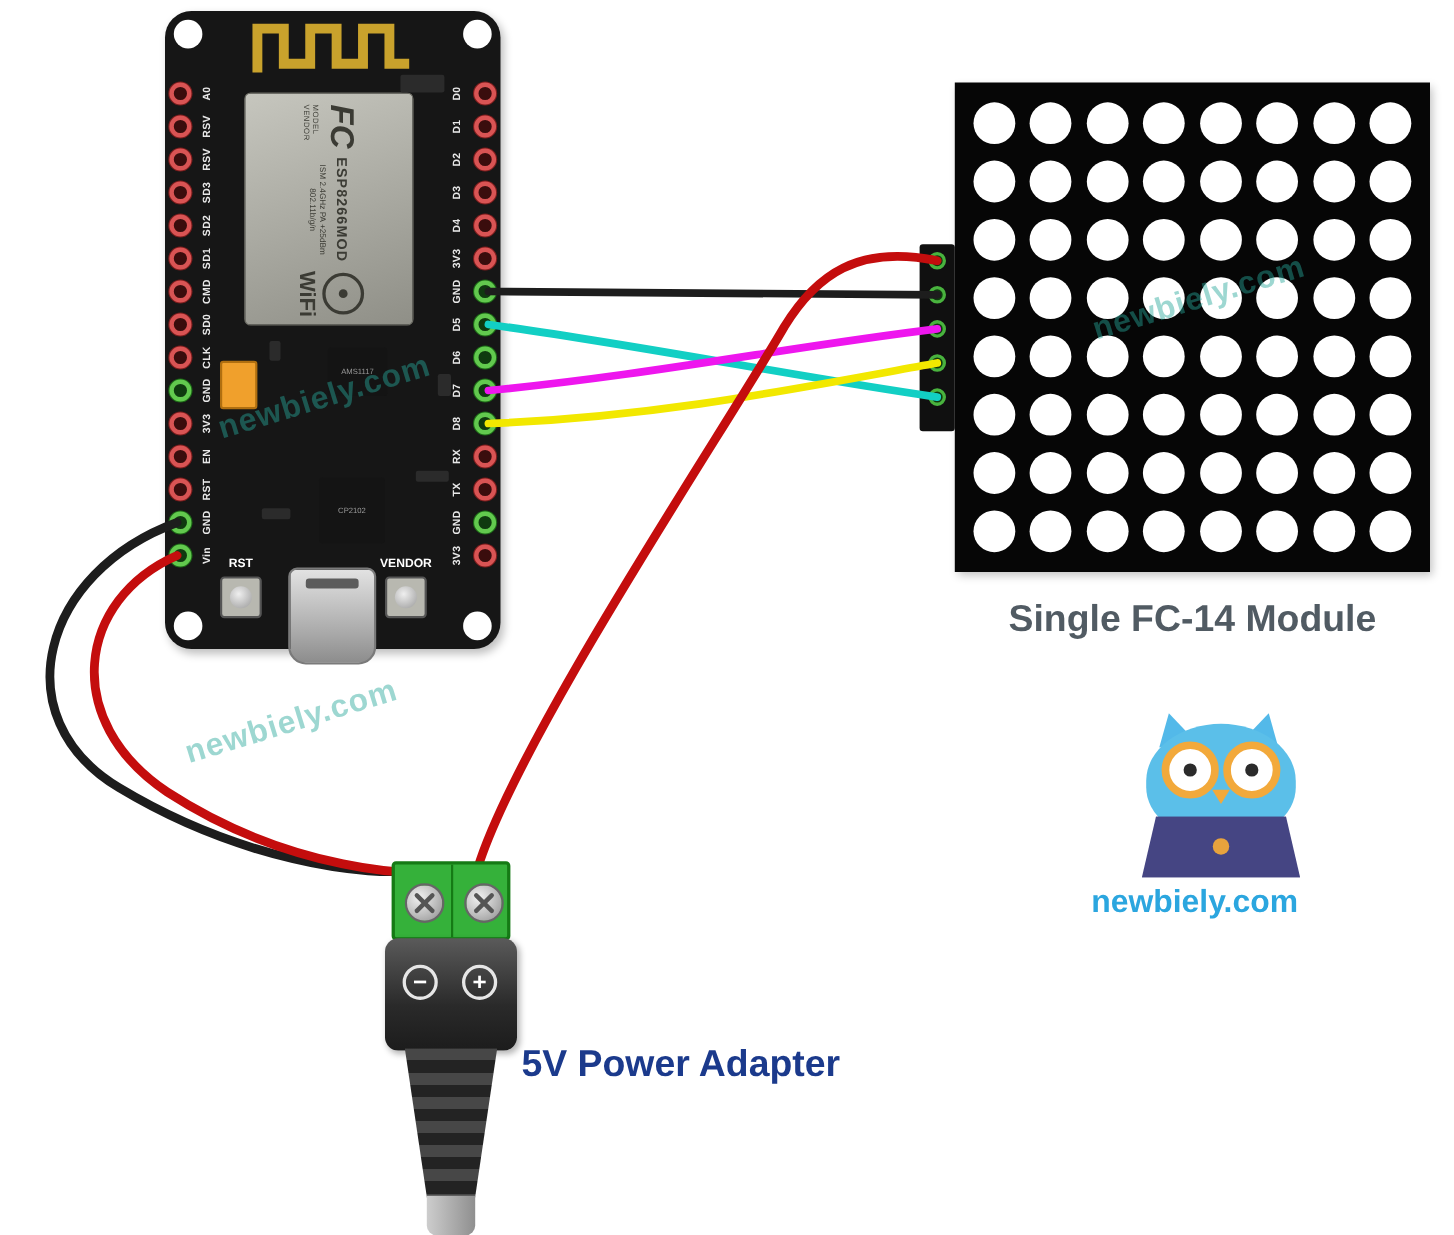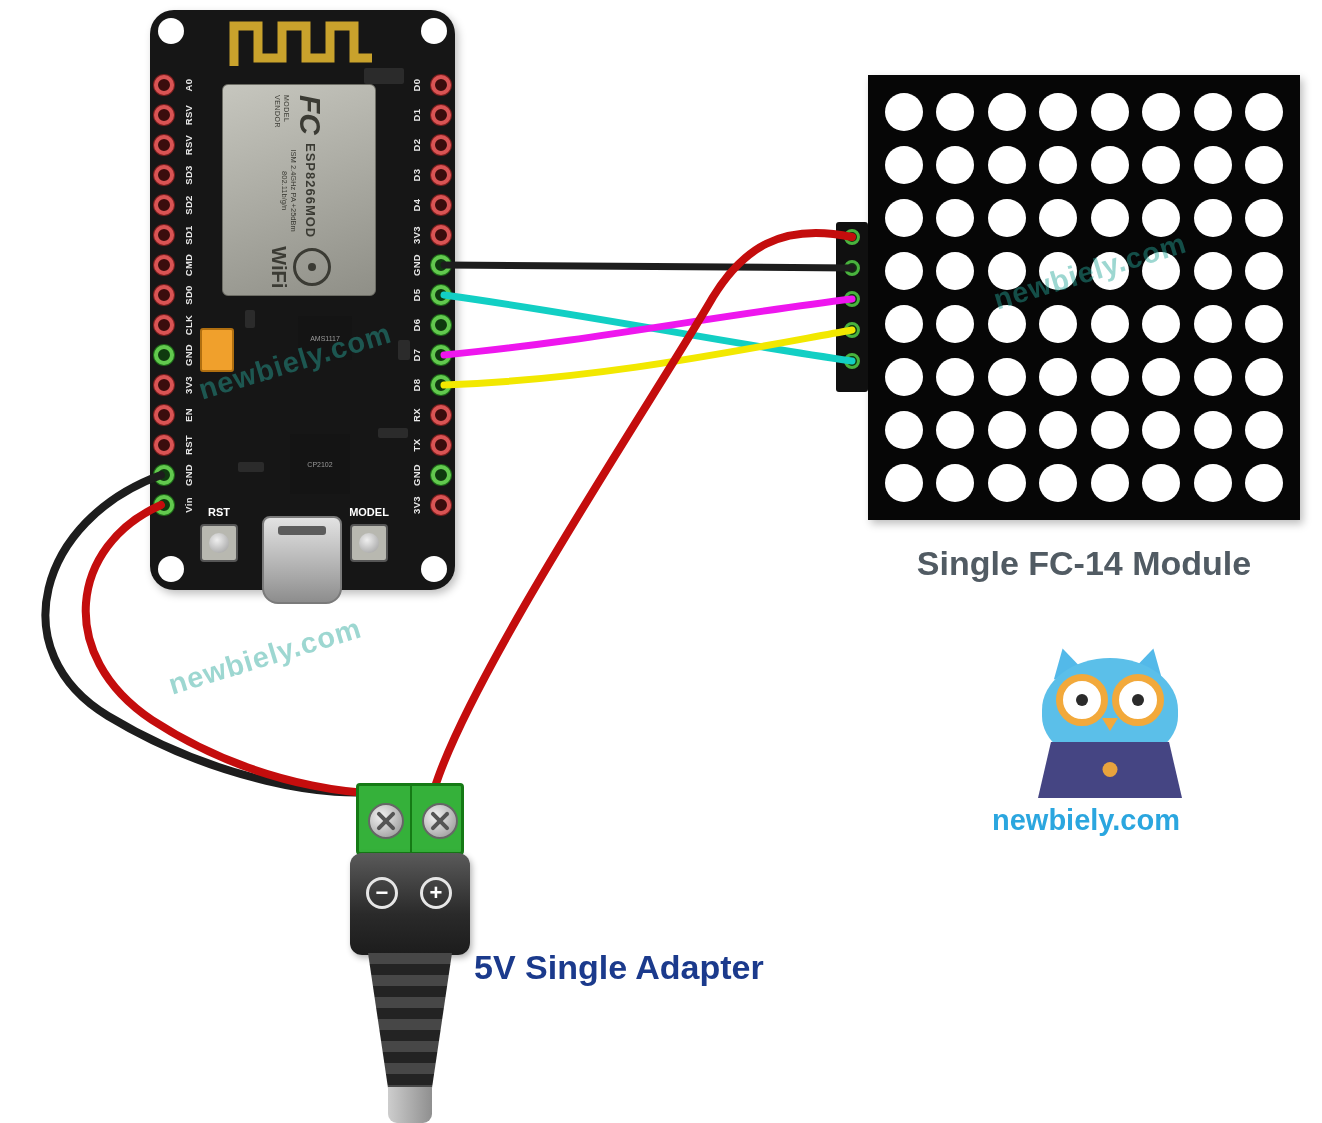"MODEL" span.btn-label { text: MODEL -> VENDOR }
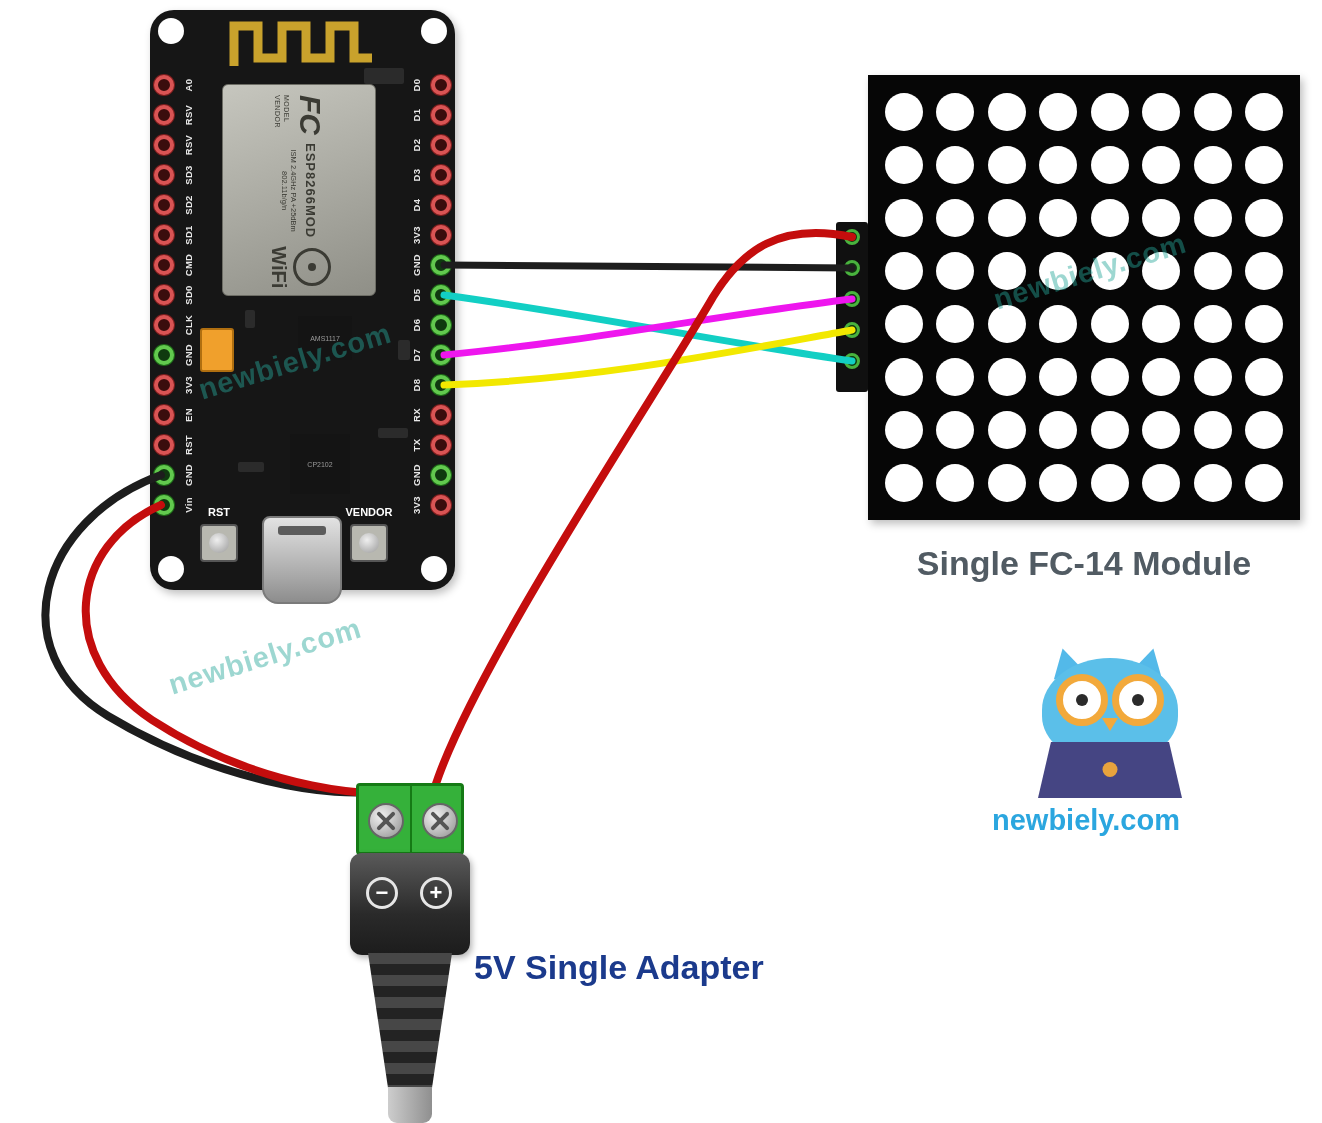"5V Single Adapter" div.power-label { text: Single -> Power }
